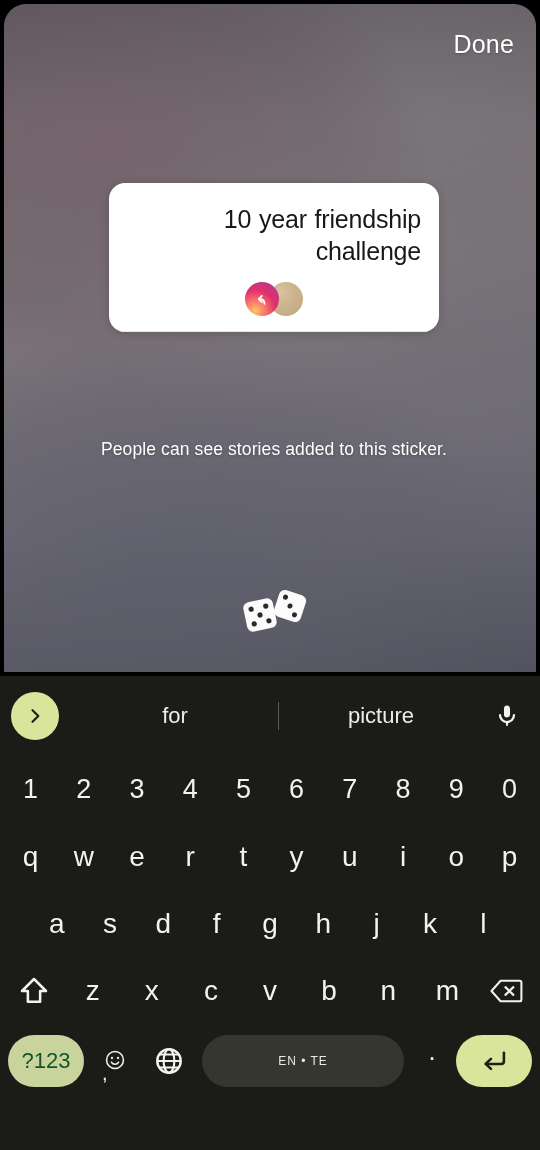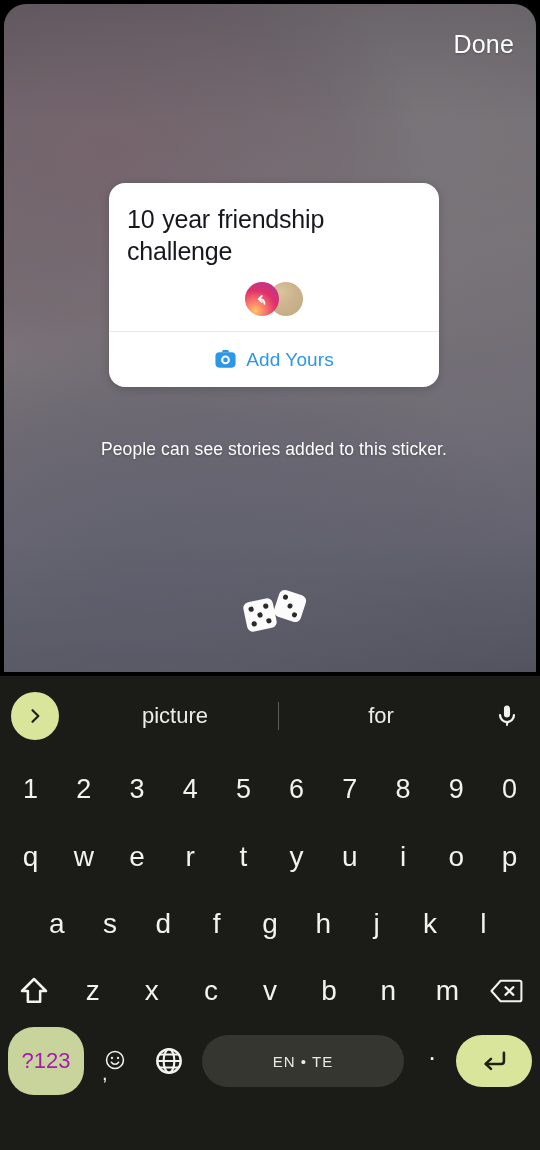"10 year friendship challenge" #sticker-top { text-align: left -> right }
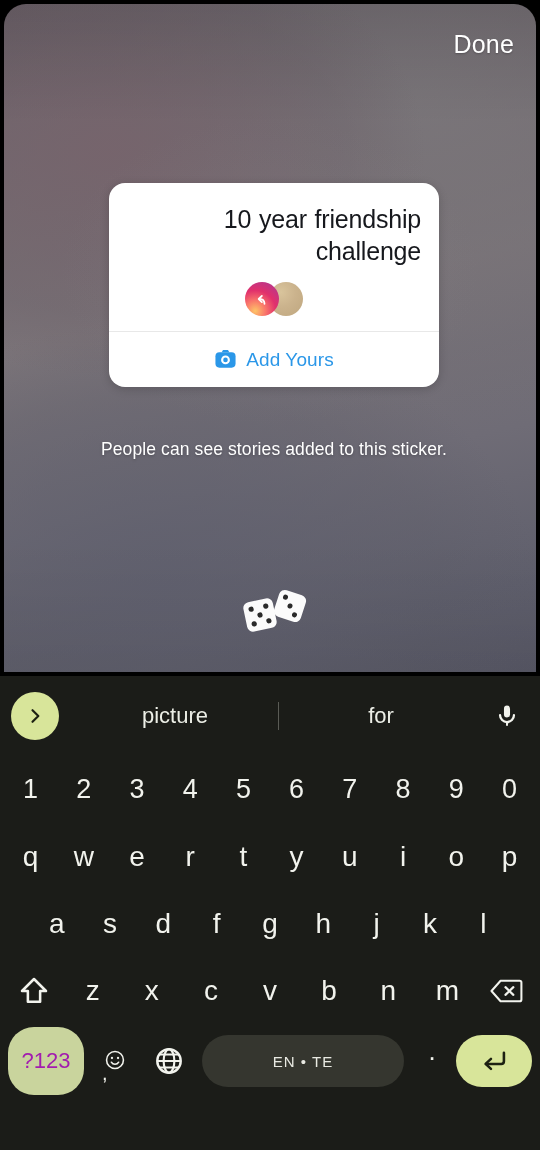"Add Yours" div { html: <div> <span> <svg> <rect></rect> <path></path> <circle></circle> <circle></circle> </svg> </span> <span>Add Yours</span> </div> -> none }
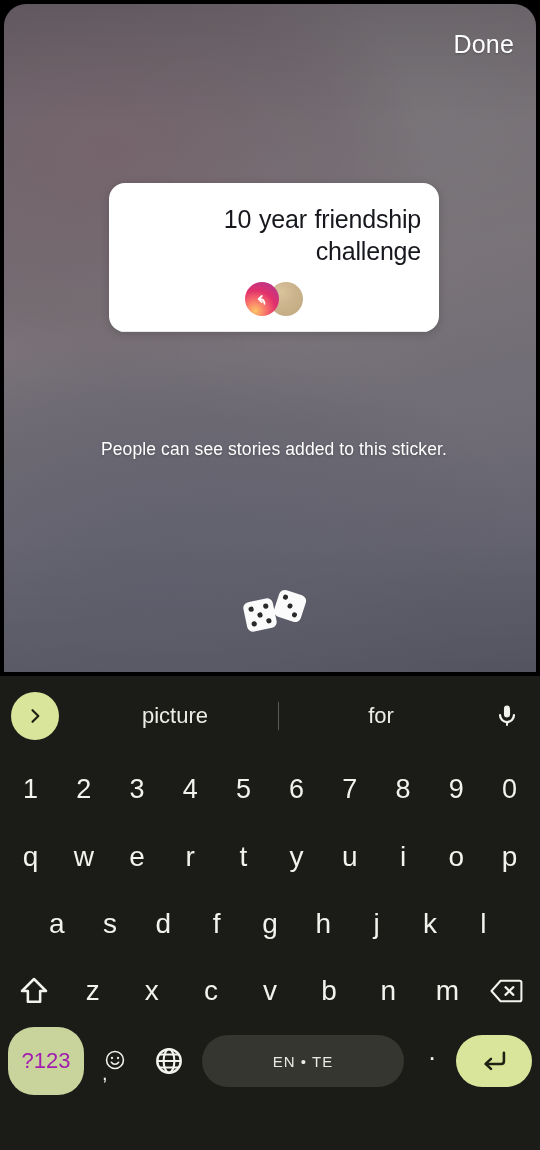"picture" div.suggestion { order: before "for" -> after "for" }
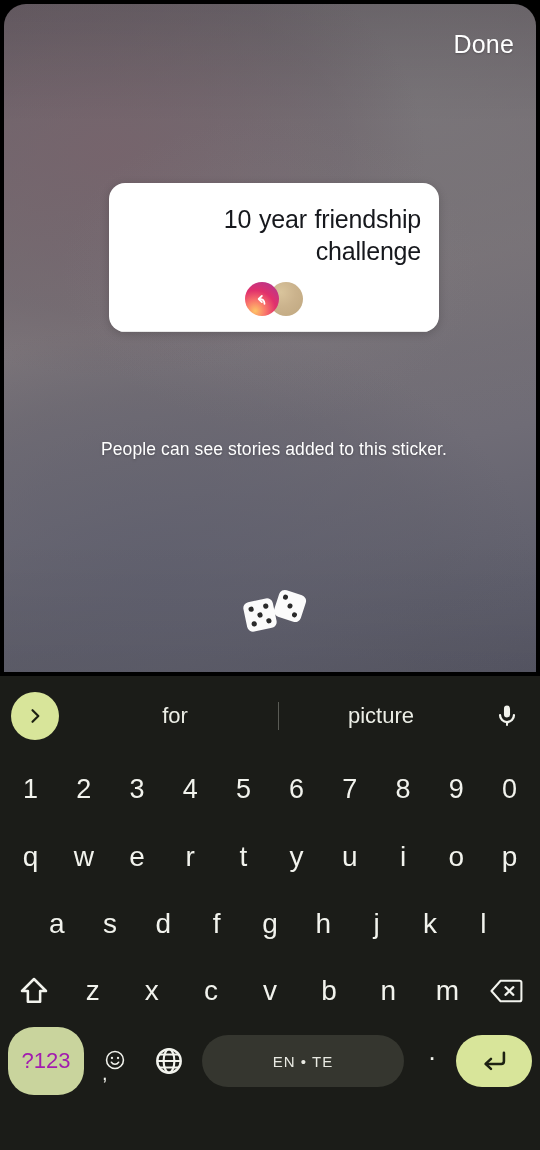"?123" #key-symbols { color: #a21caf -> #14532d; height: 68px -> 52px }
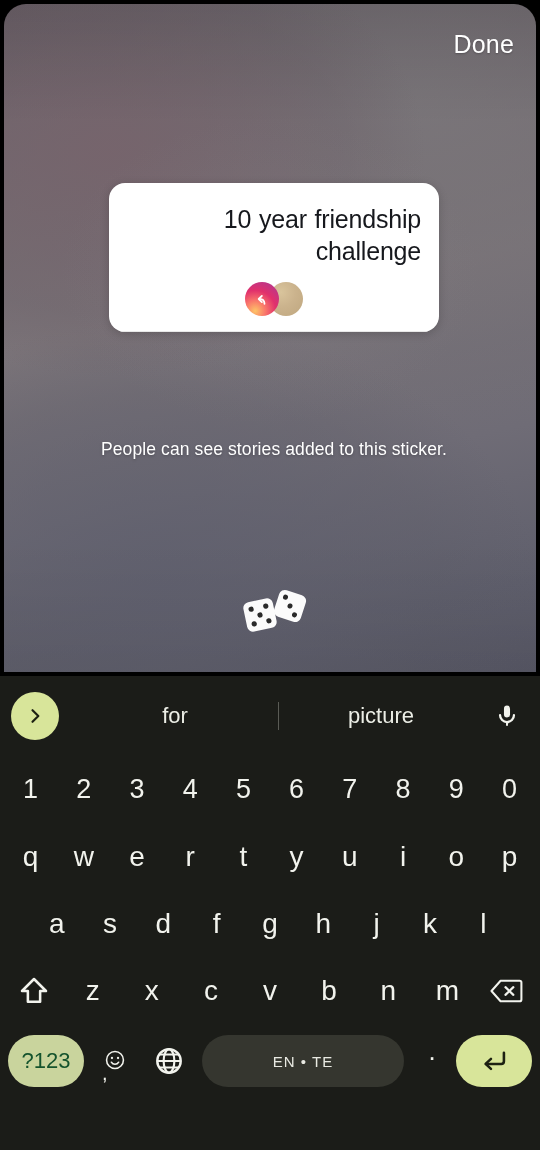"EN • TE" #key-space { font-size: 15px -> 12px }
